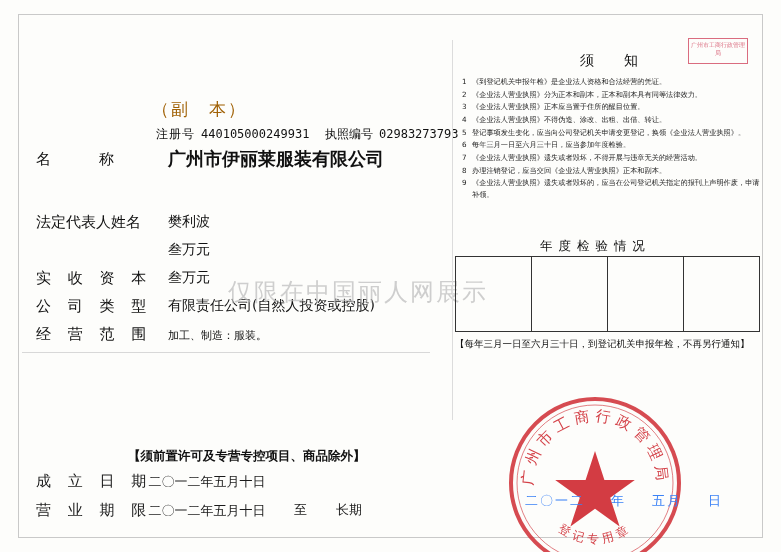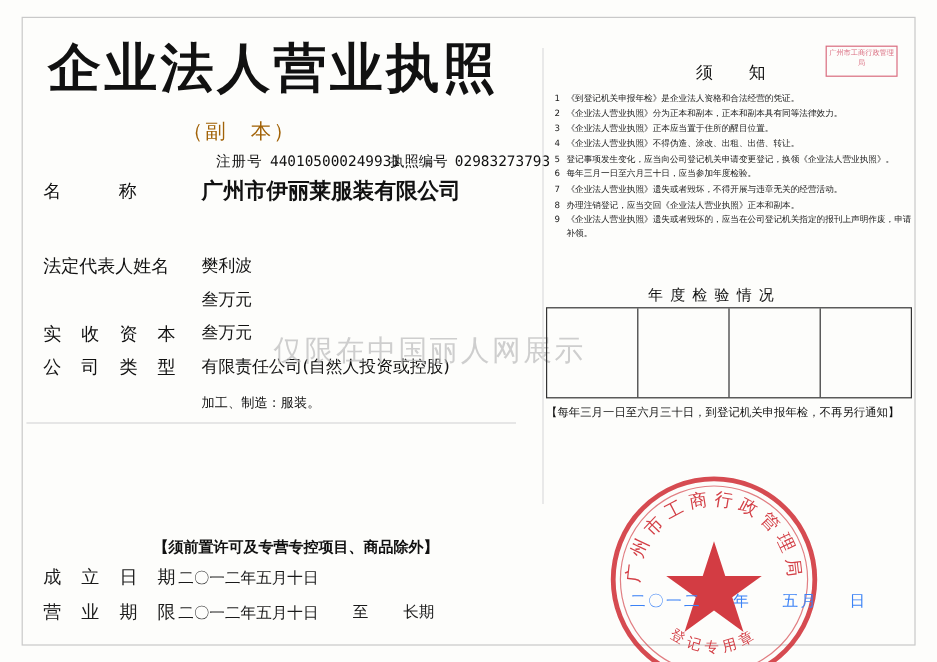"企业法人营业执照" div.title { html: <div>企业法人营业执照</div> -> none }
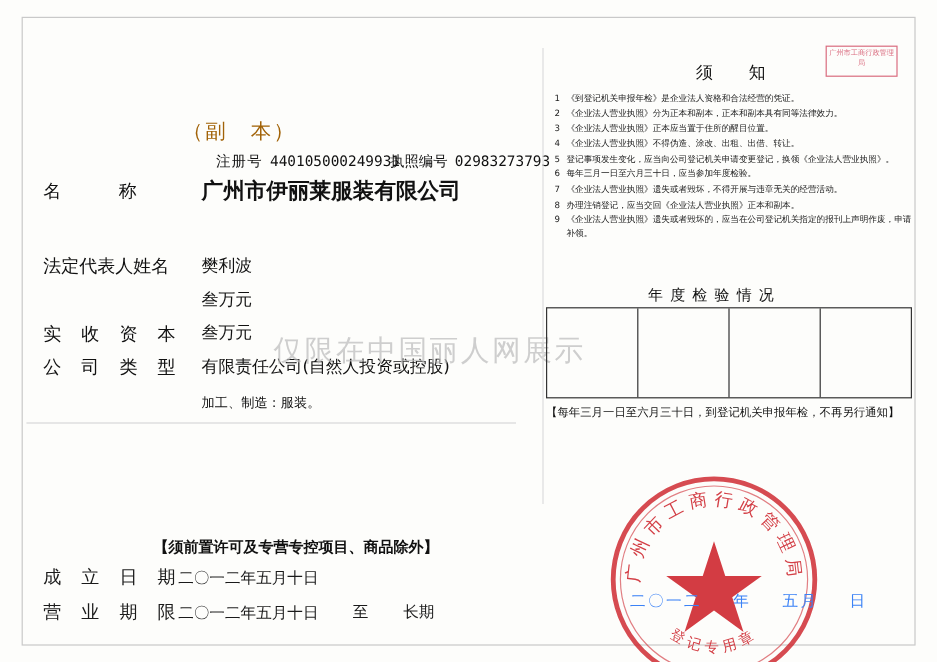"注册号" .reg-line .lbl { margin-left: 24px -> none }
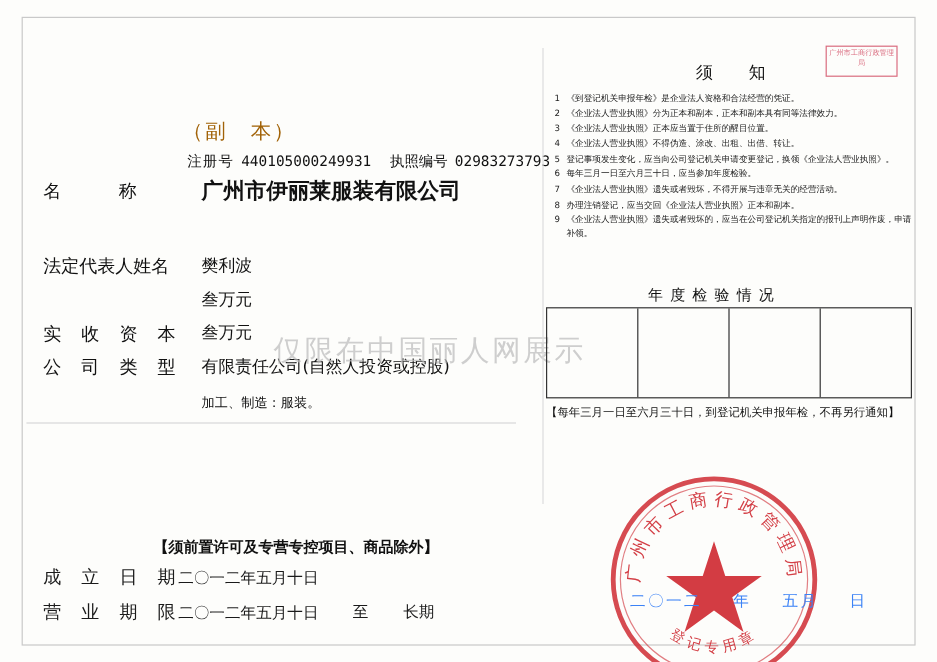"经 营 范 围" span.fl { html: none -> <span>经 营 范 围</span> }
